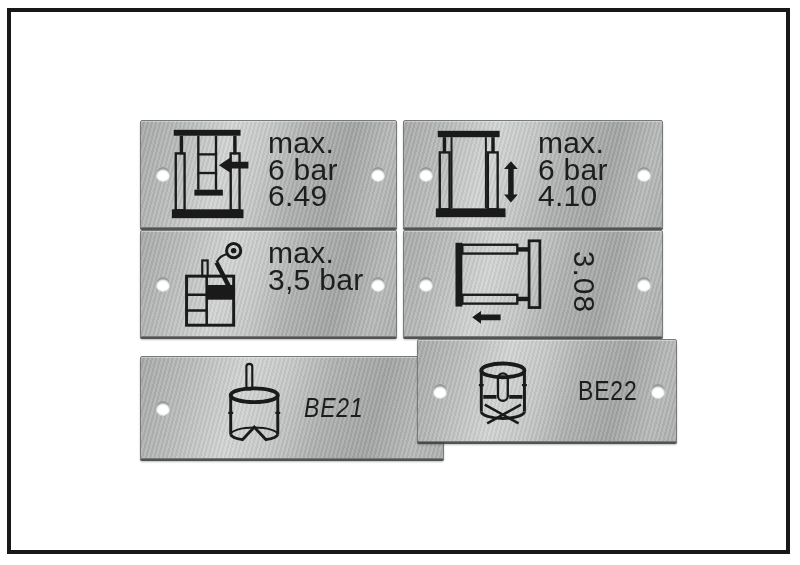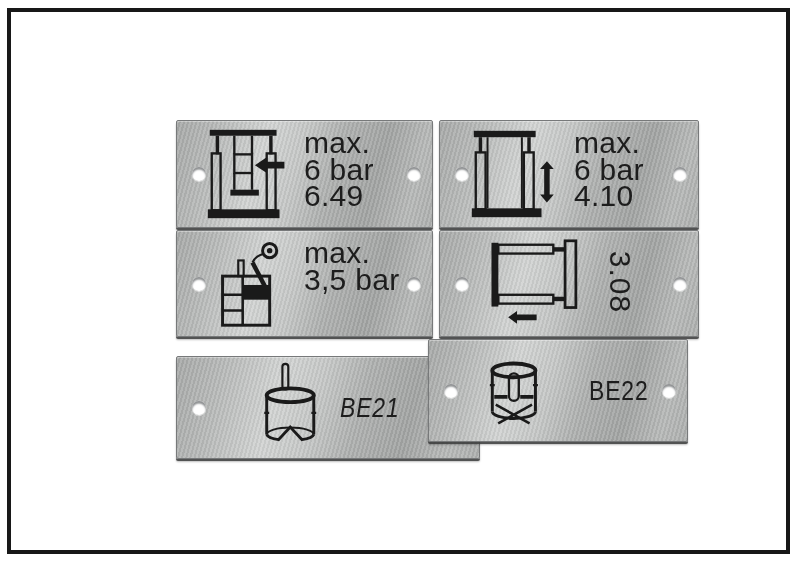"max." .plate { margin-left: 36px -> none }
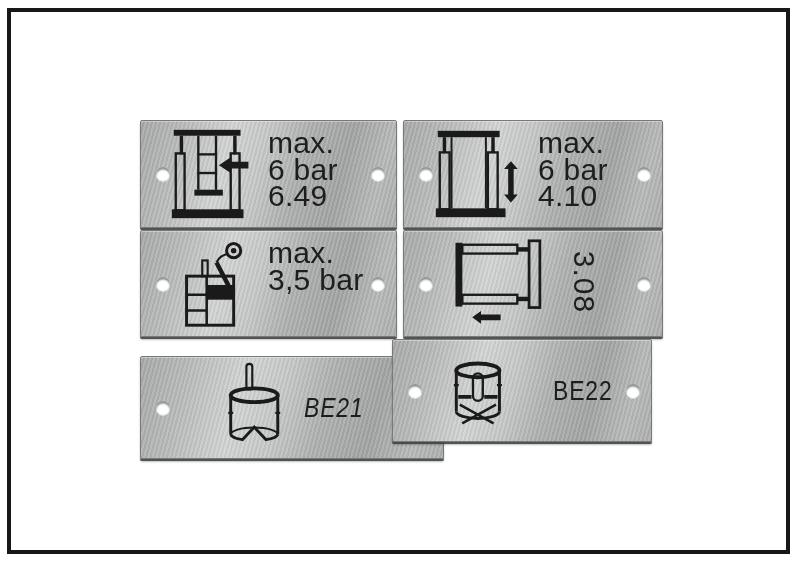"BE22" .p6 { left: 392px -> 417px }
